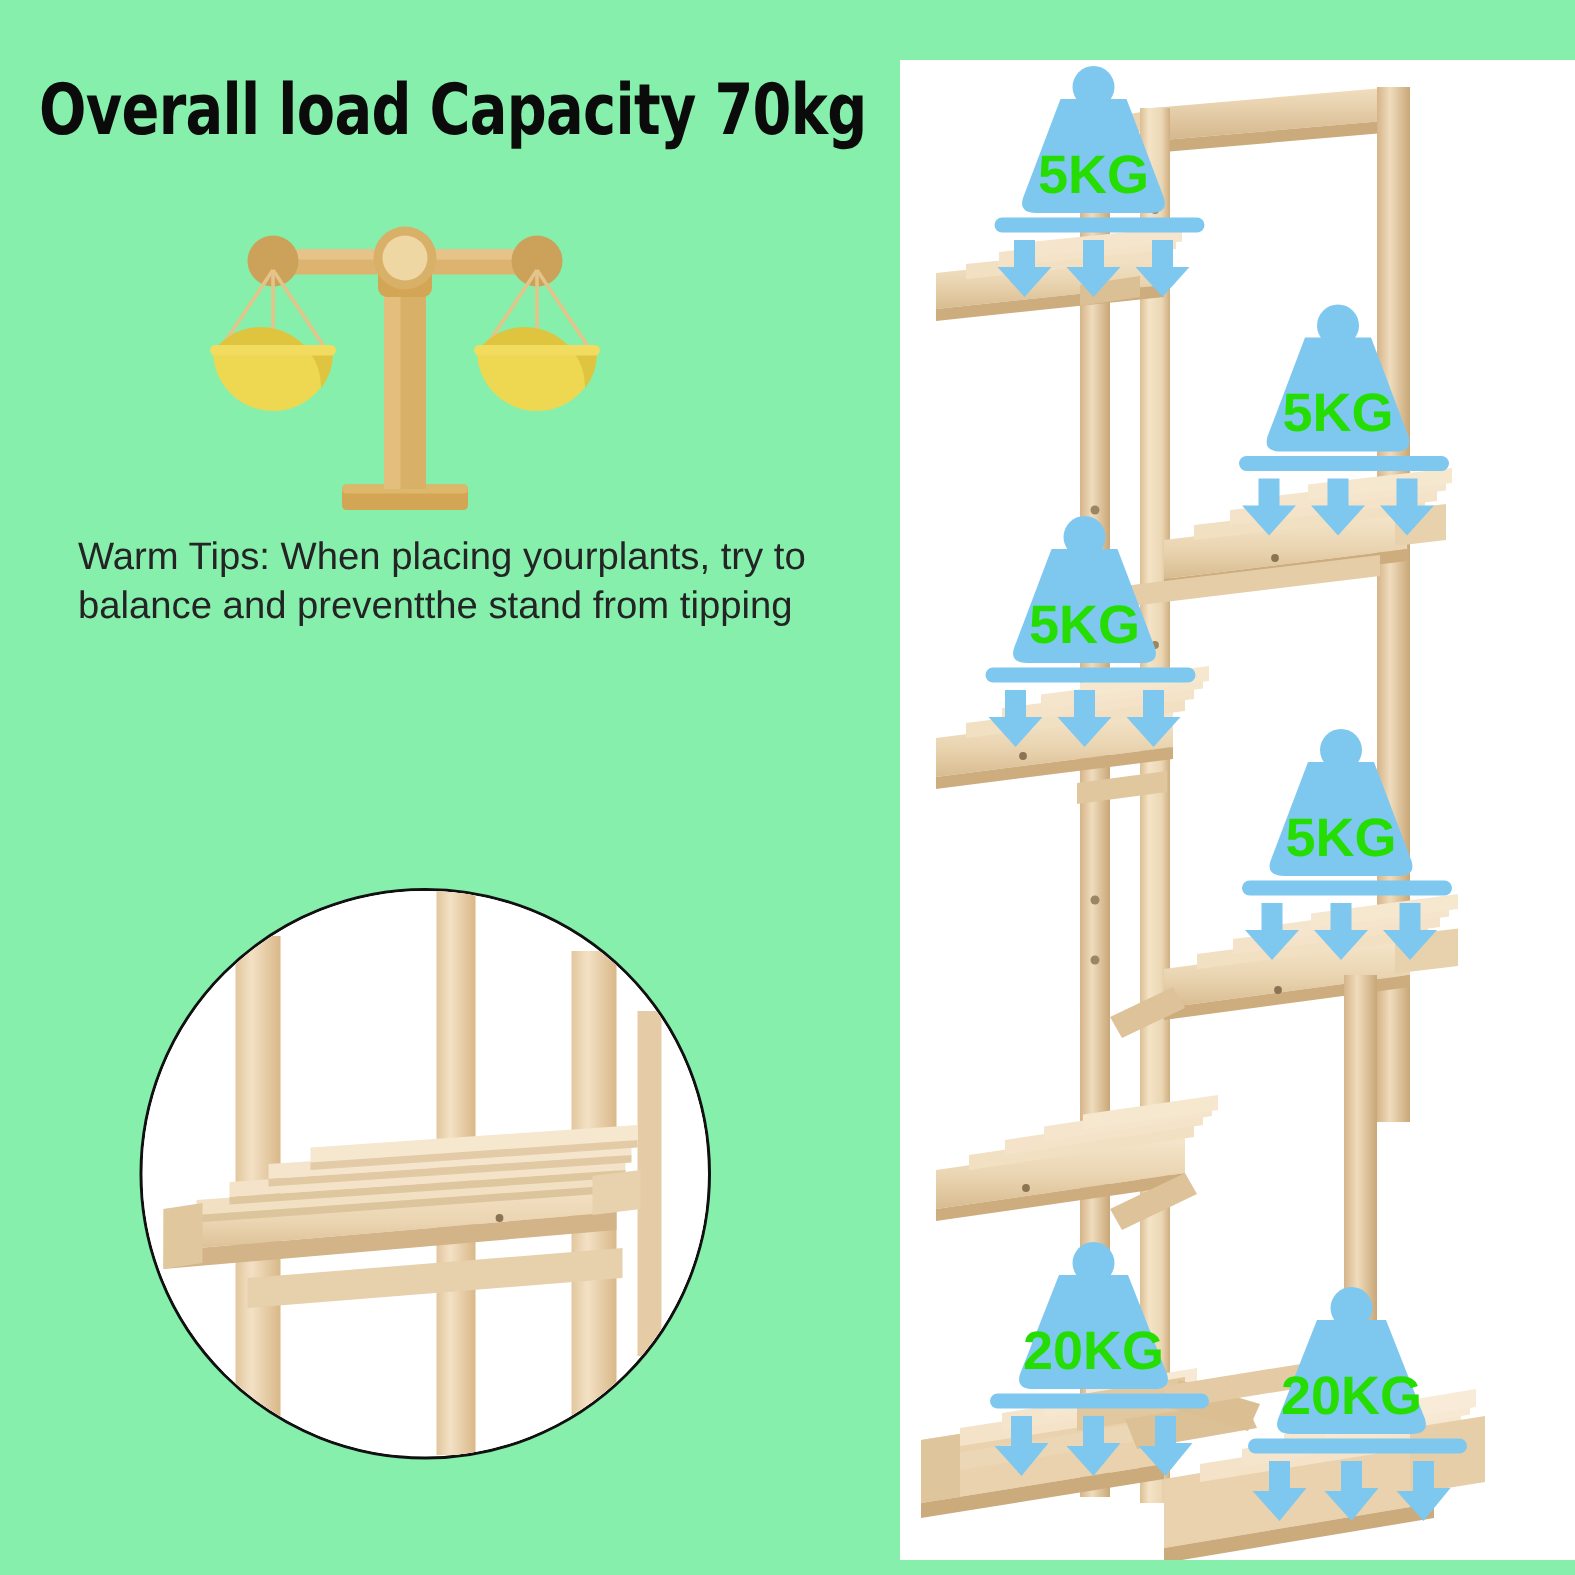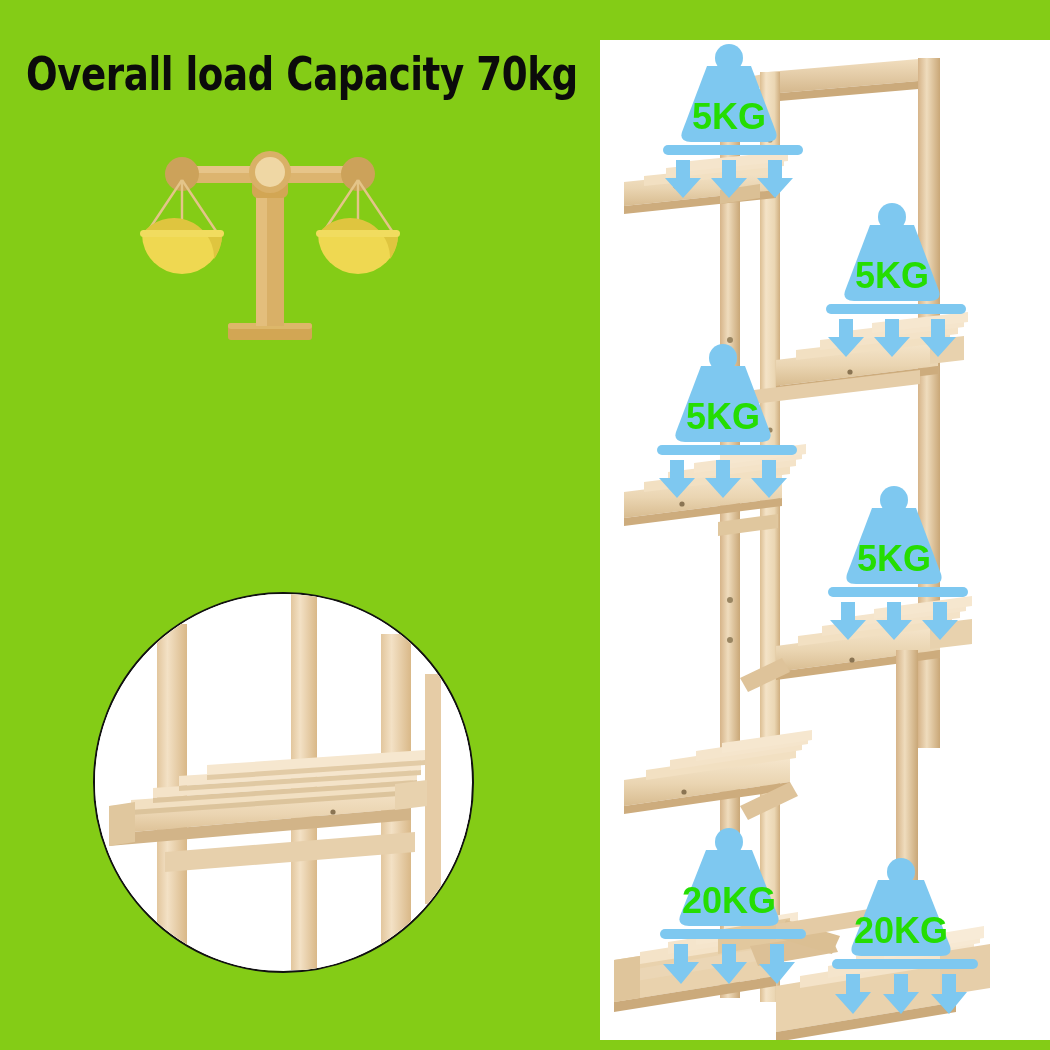"Overall load Capacity 70kg" #page { background: #84cc16 -> #86efac }
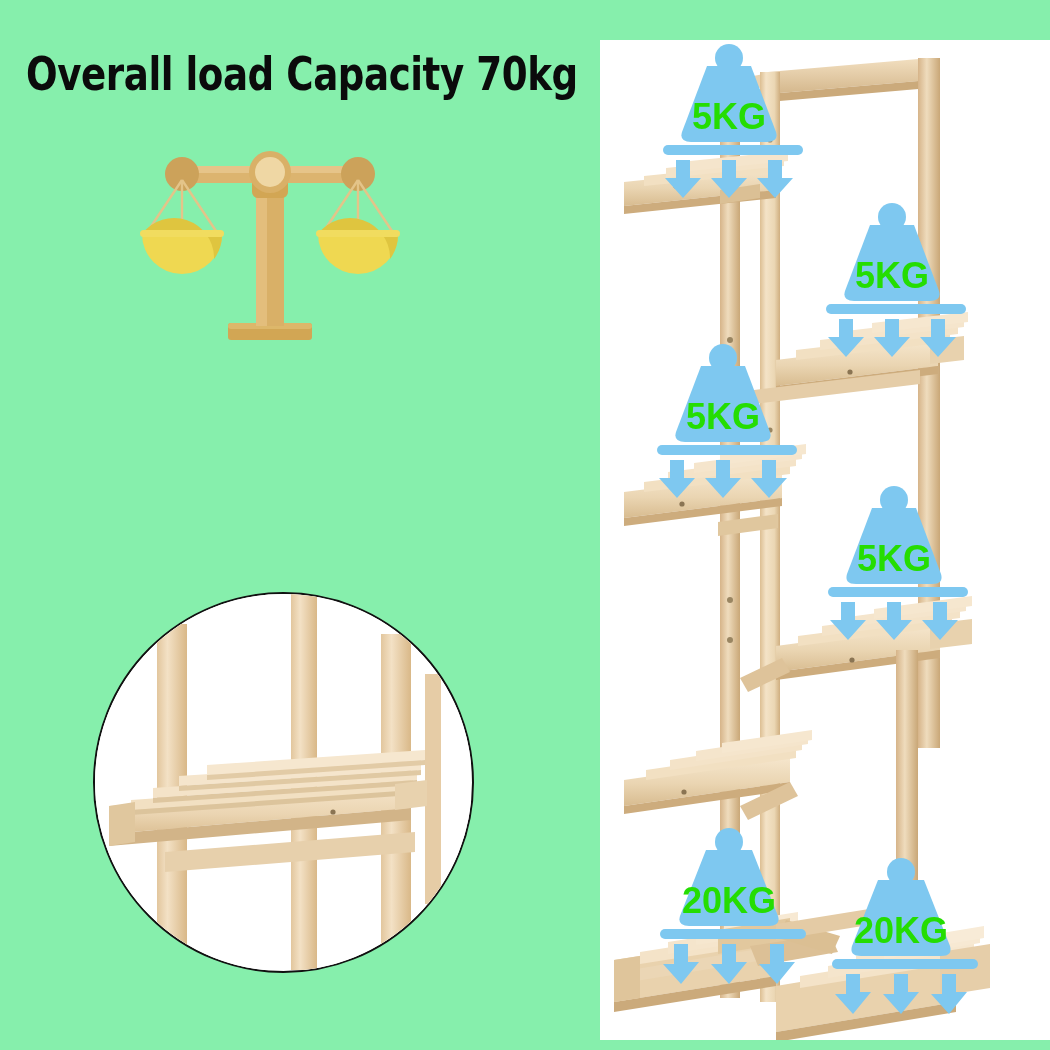"Warm Tips: When placing yourplants," div { html: none -> <div>Warm Tips: When placing yourplants, try to balance and preventthe stand from tipping</div> }
